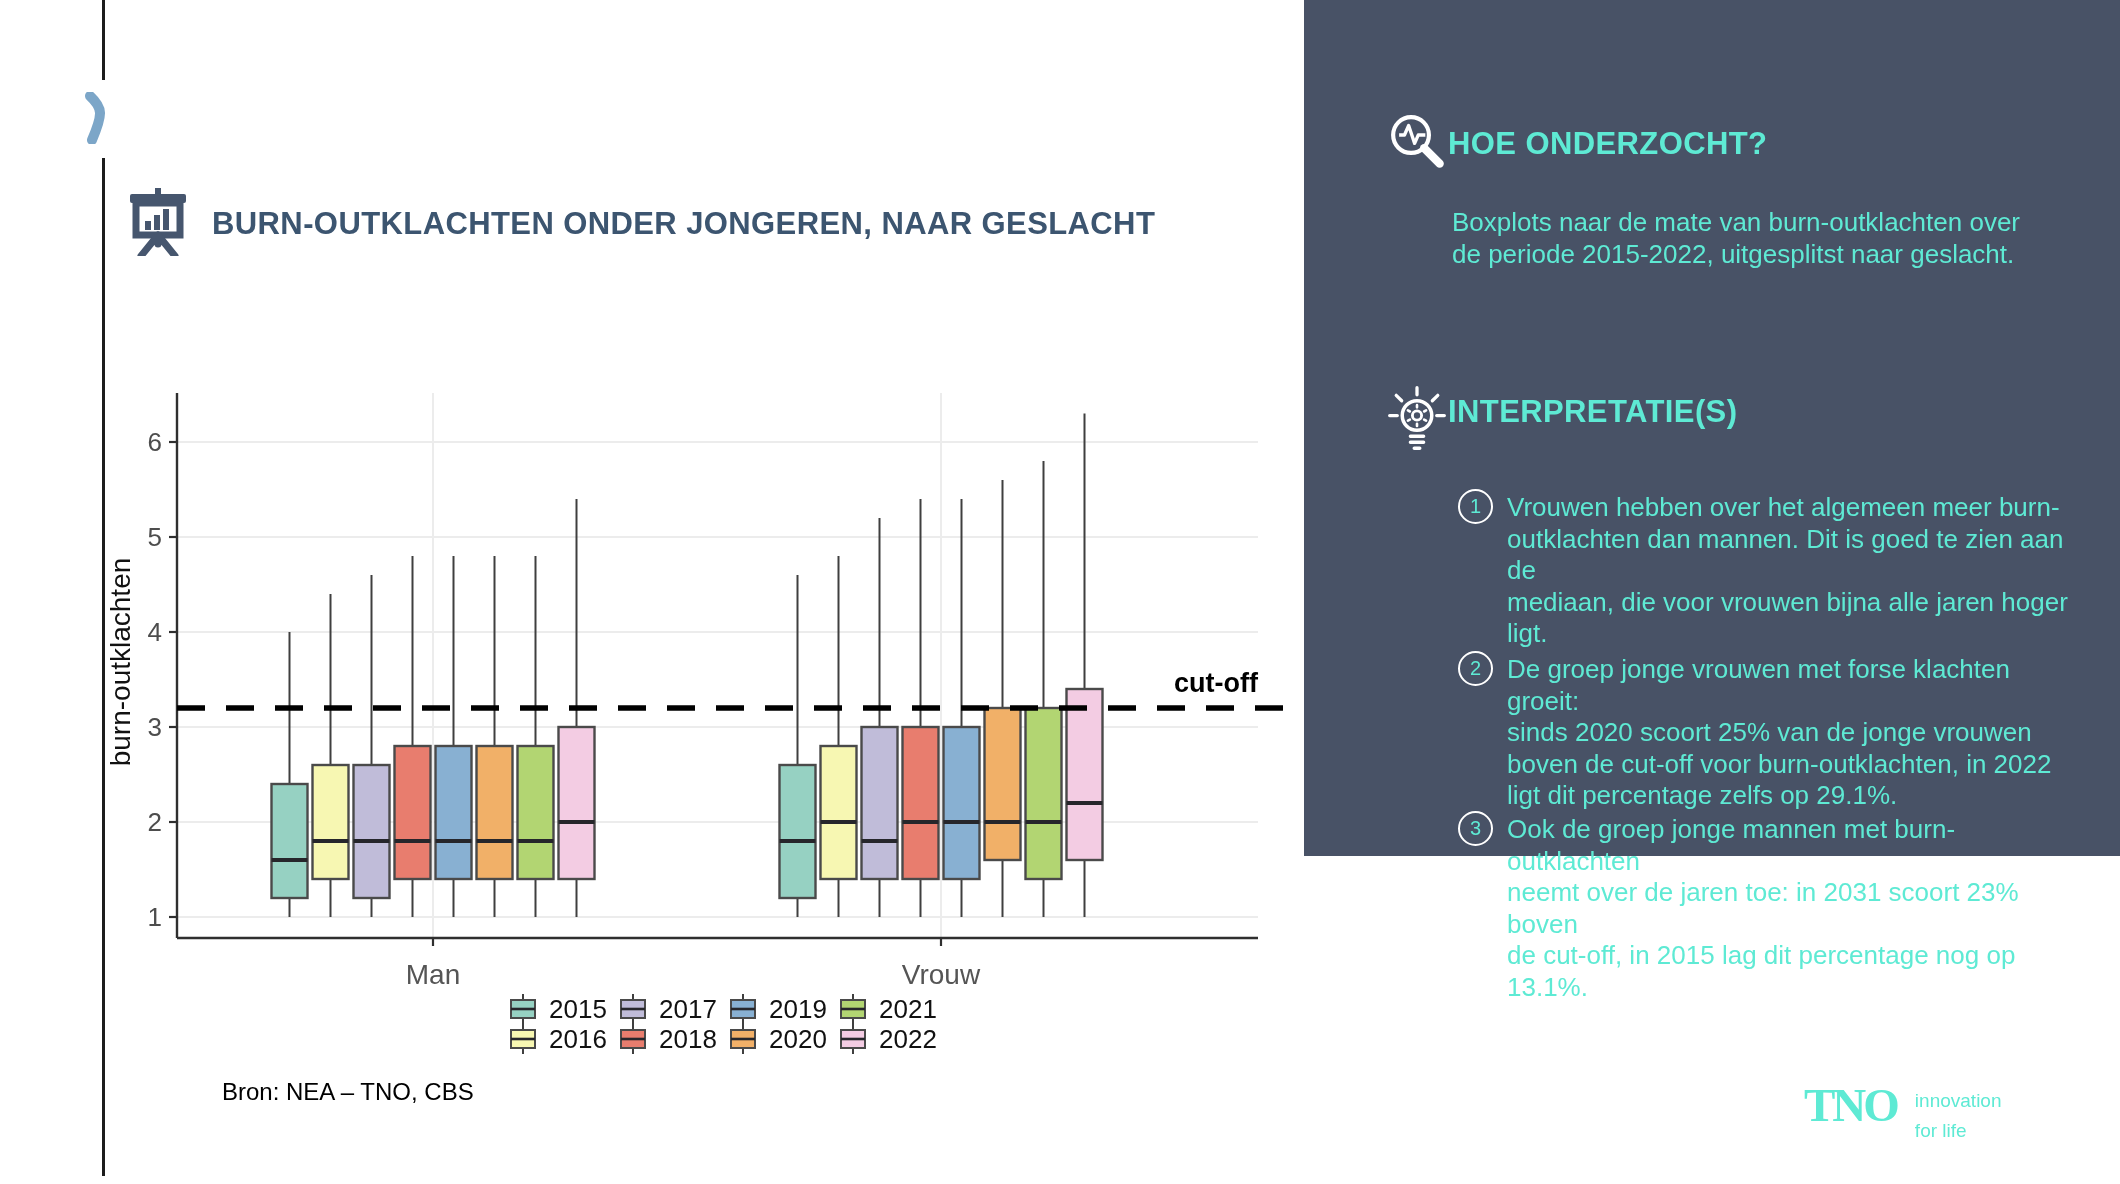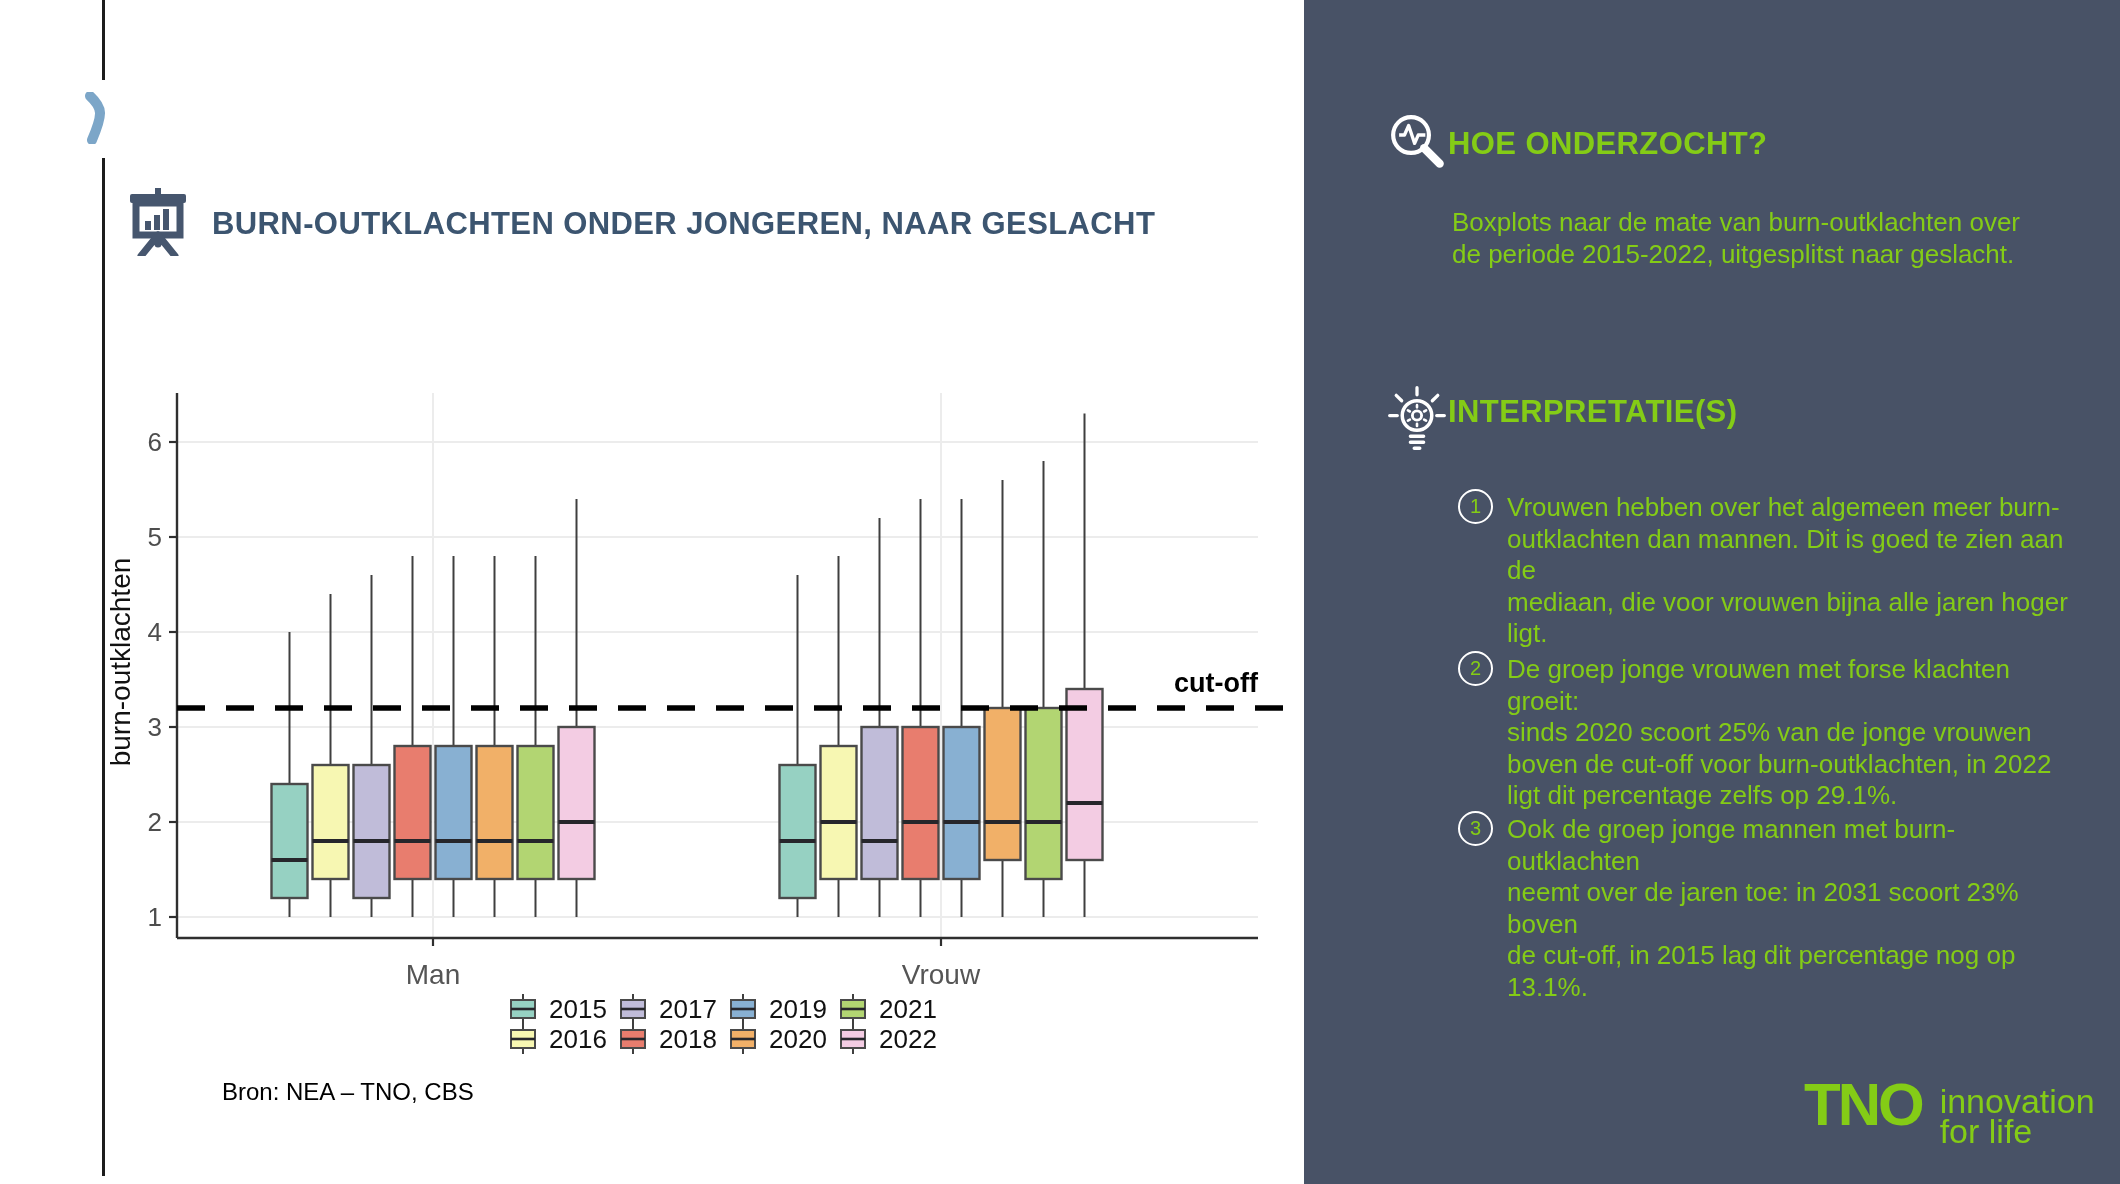"HOE ONDERZOCHT?" .panel { color: #84cc16 -> #5eead4; height: 1184px -> 856px }
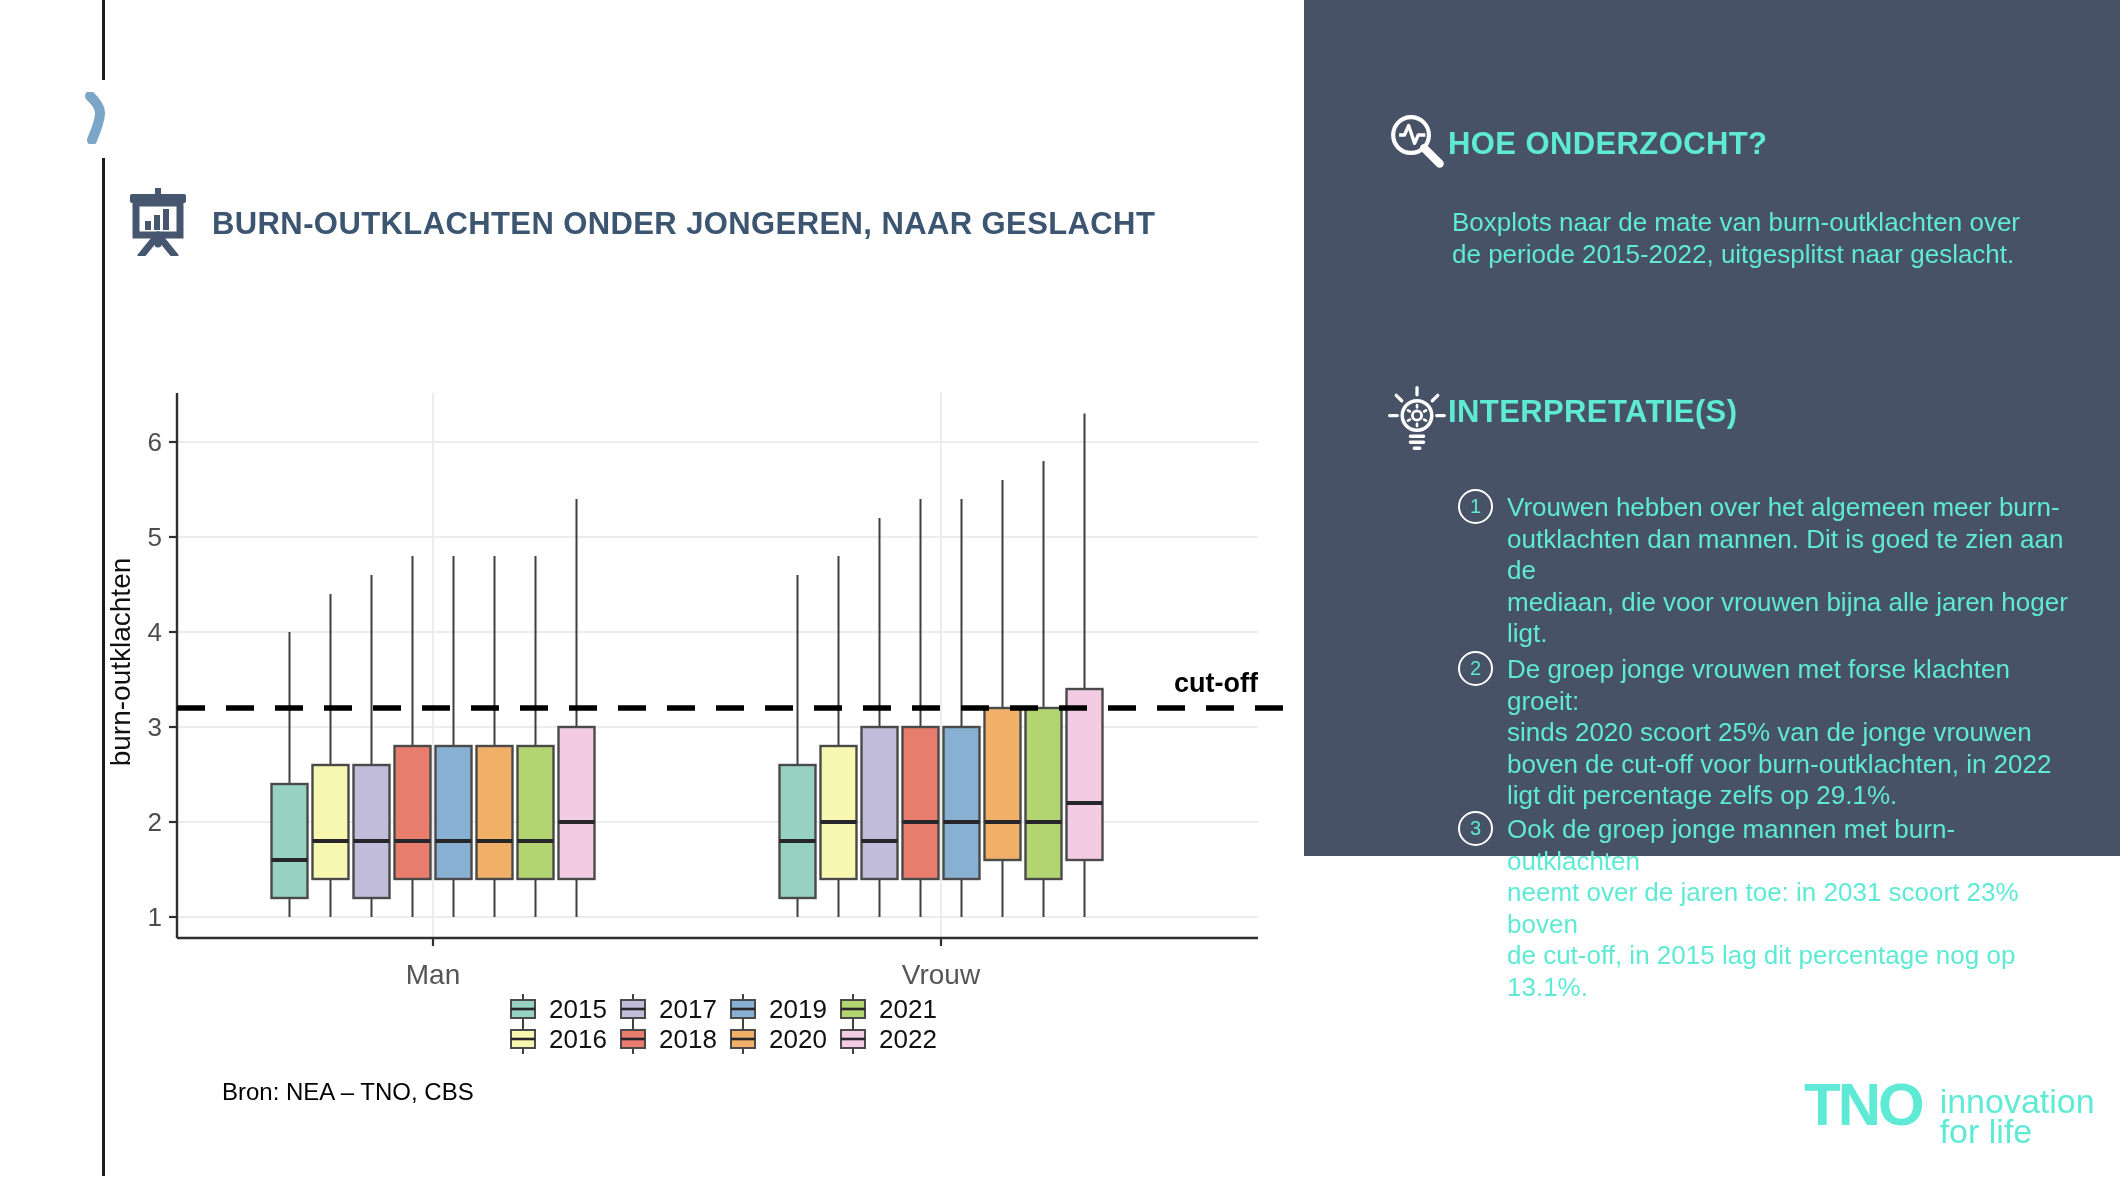"TNO" .logo-brand { font-family: none -> Liberation Serif, serif; font-size: 60px -> 47px }
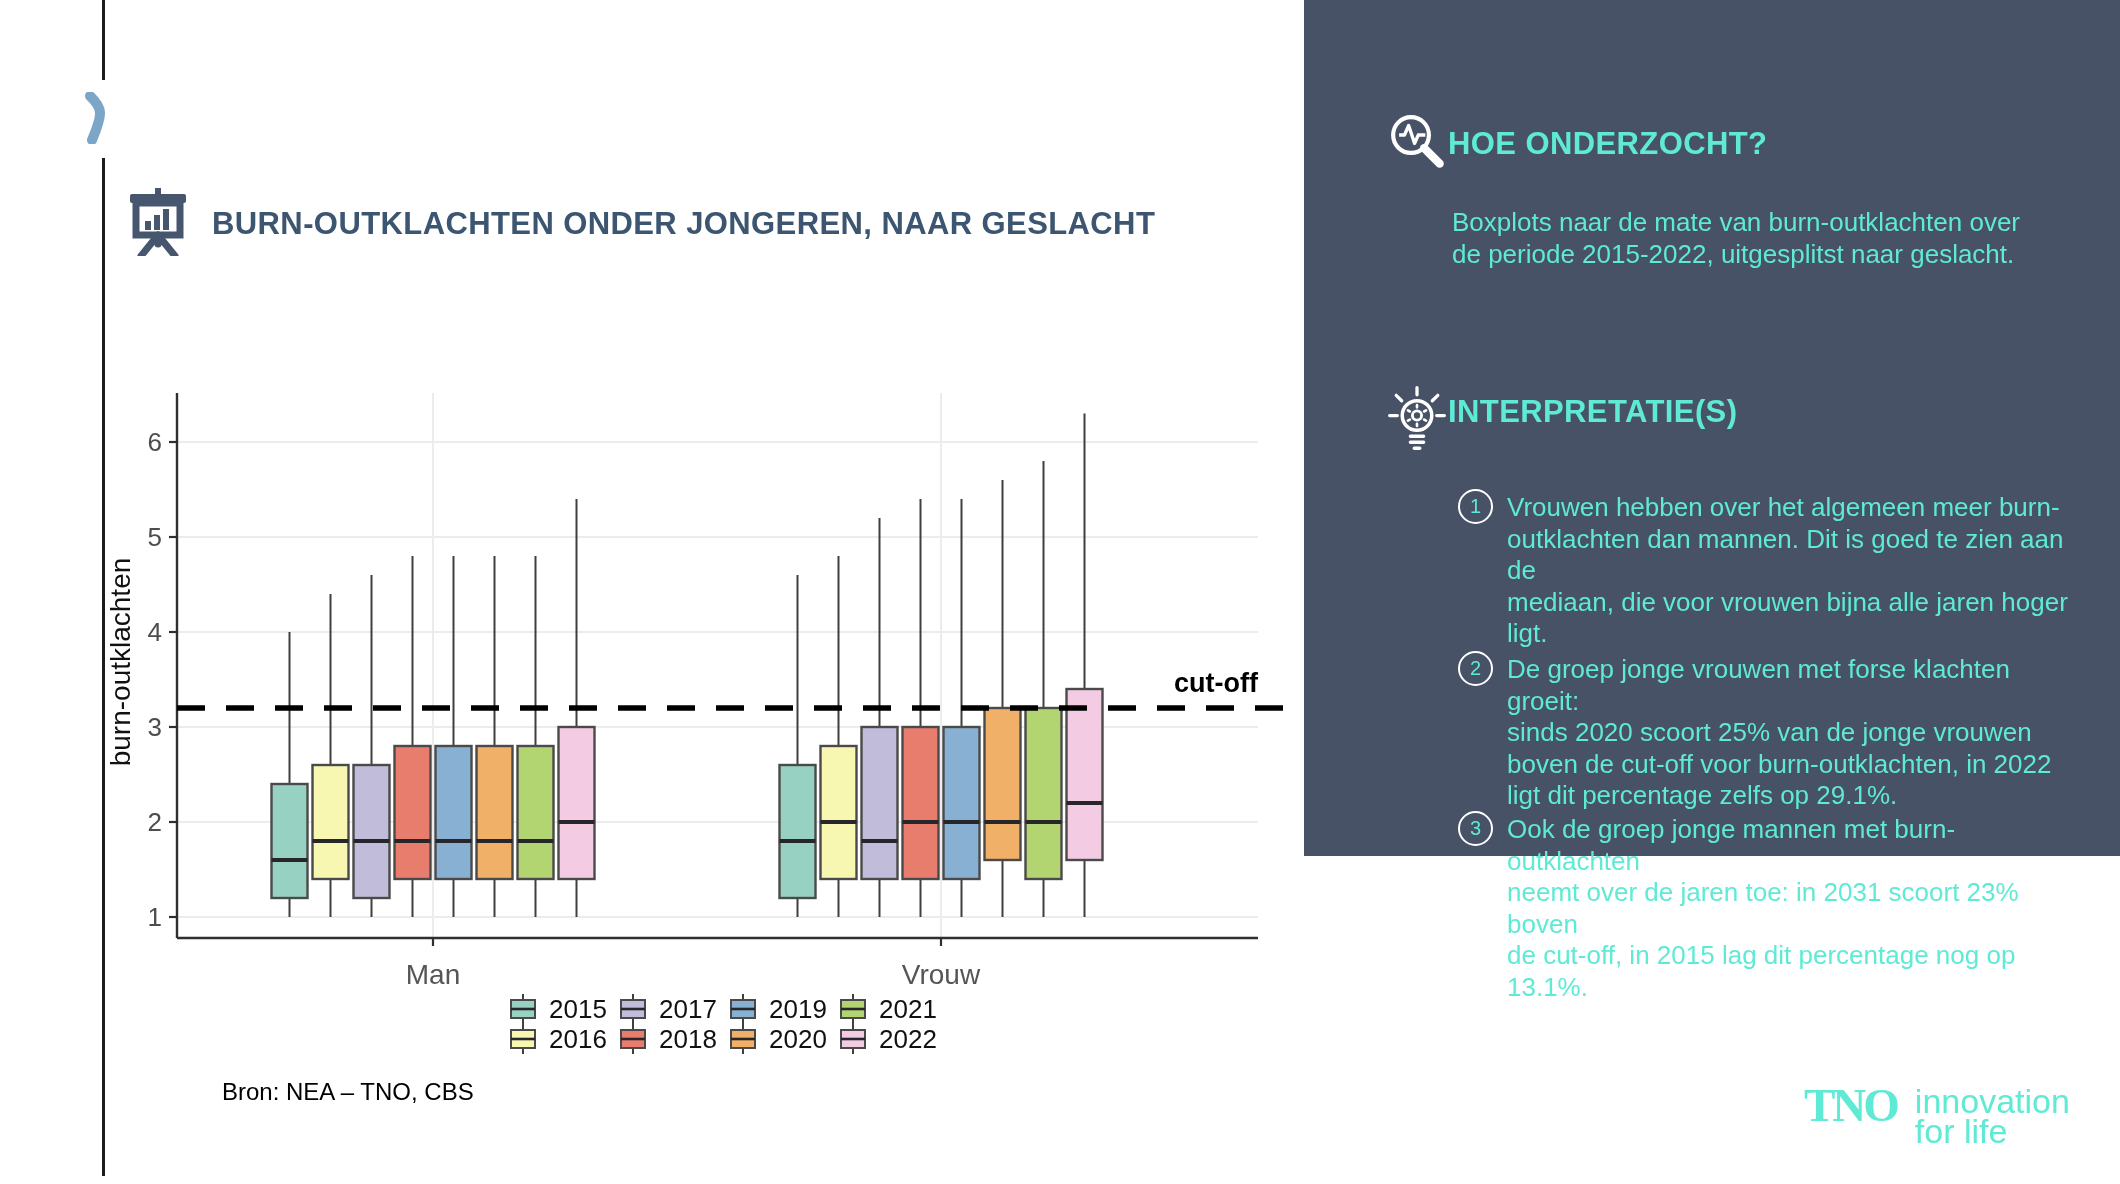"innovation" .logo-tagline { font-size: 34px -> 19px }
